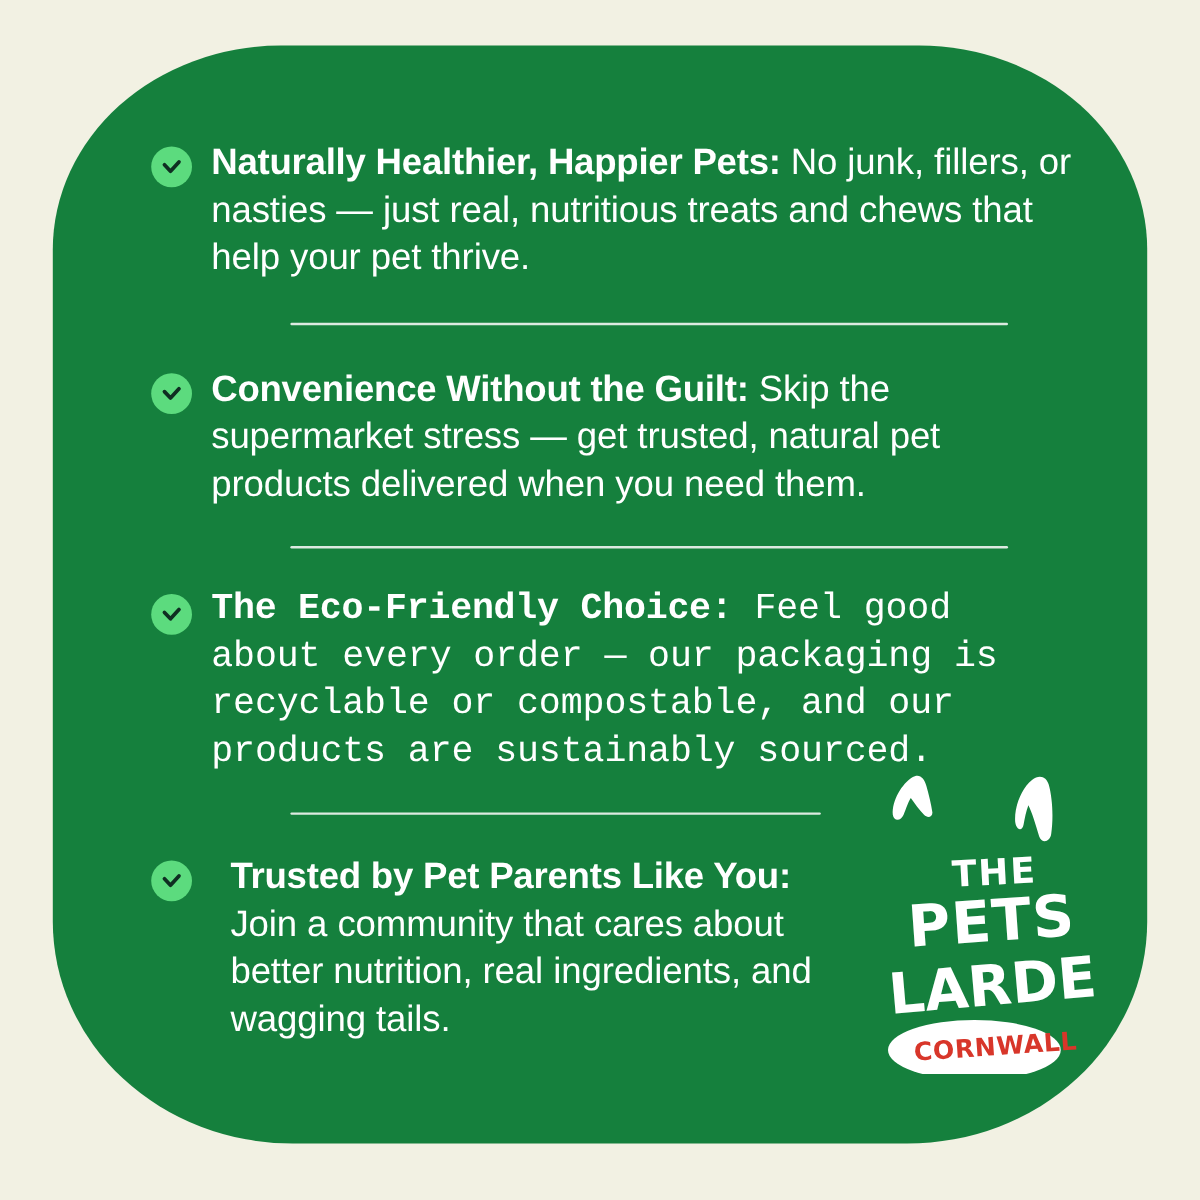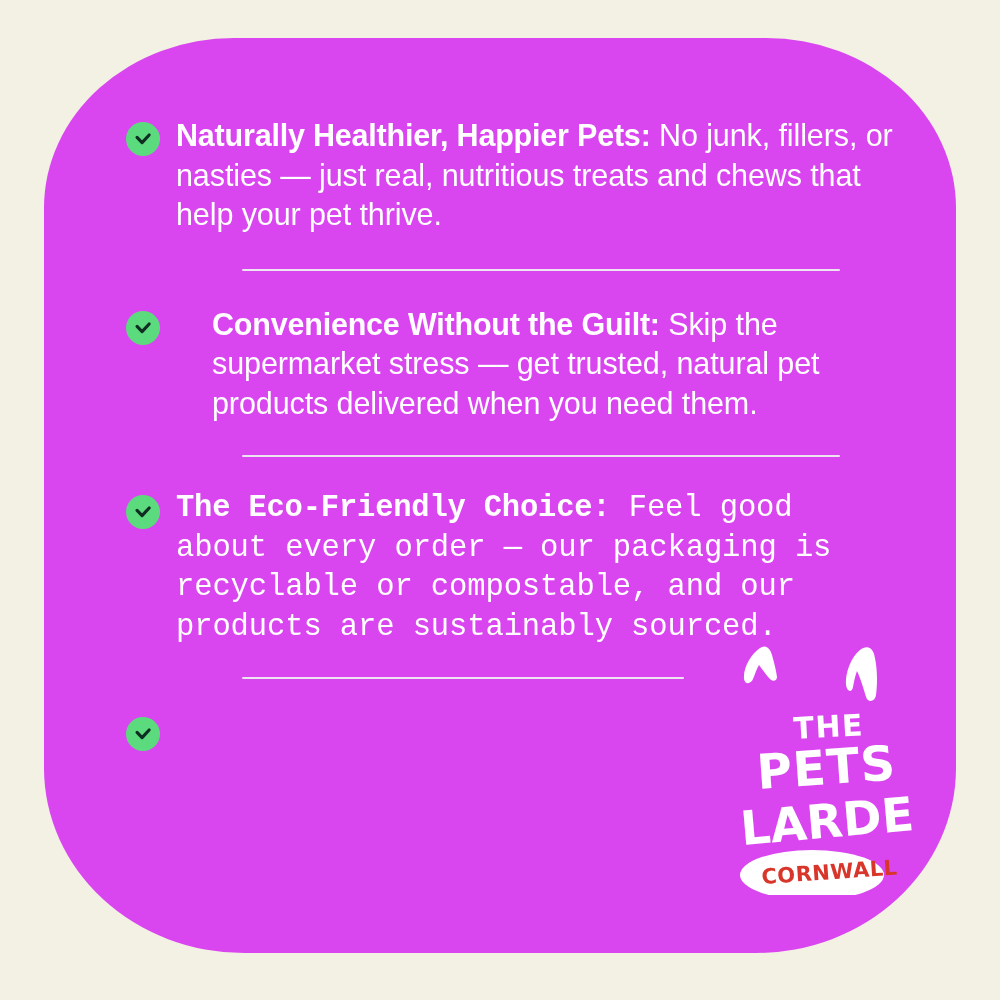"Naturally Healthier, Happier Pets: No" .card { background: #d946ef -> #15803d }
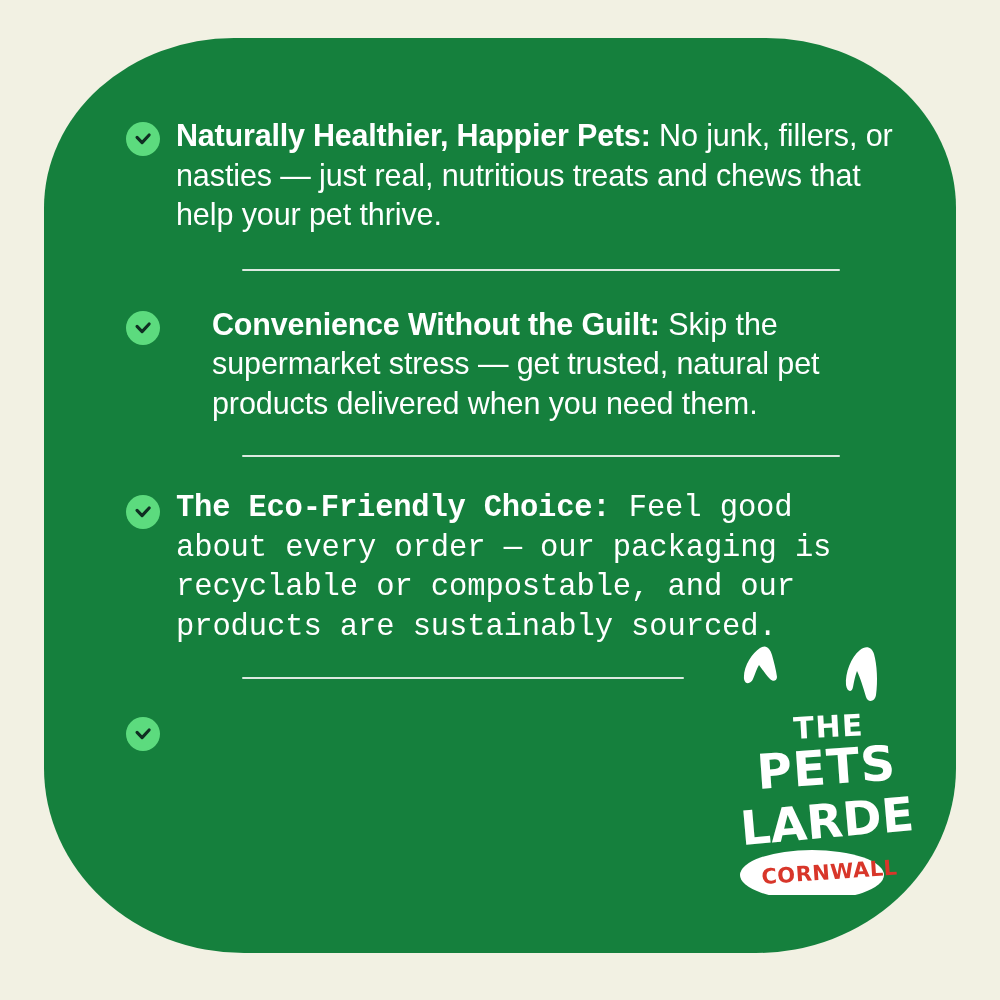"Convenience Without the Guilt: Skip" .benefit.b2 { gap: 36px -> none }
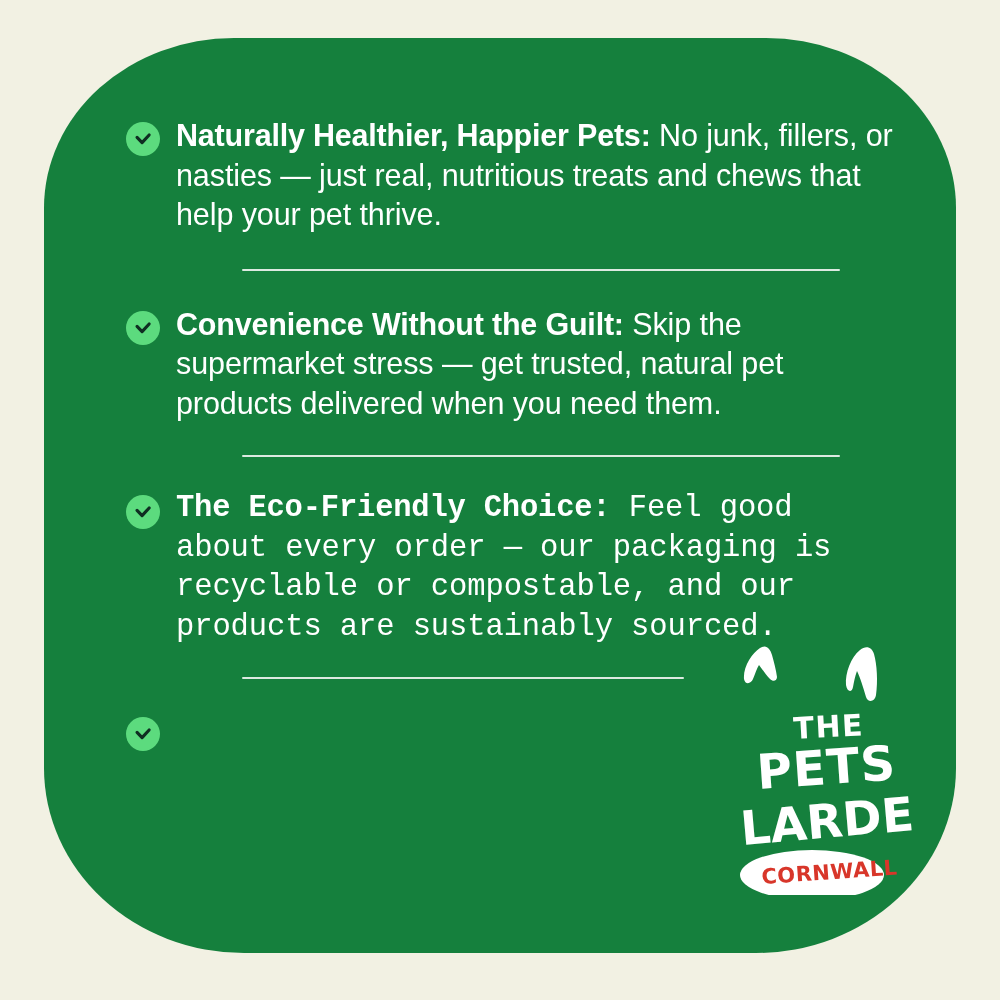"Trusted by Pet Parents Like" div.benefit-text { html: none -> <div> <span>Trusted by Pet Parents Like You:</span><span> Join a community that cares about better nutrition, real ingredients, and wagging tails.</span> </div> }
